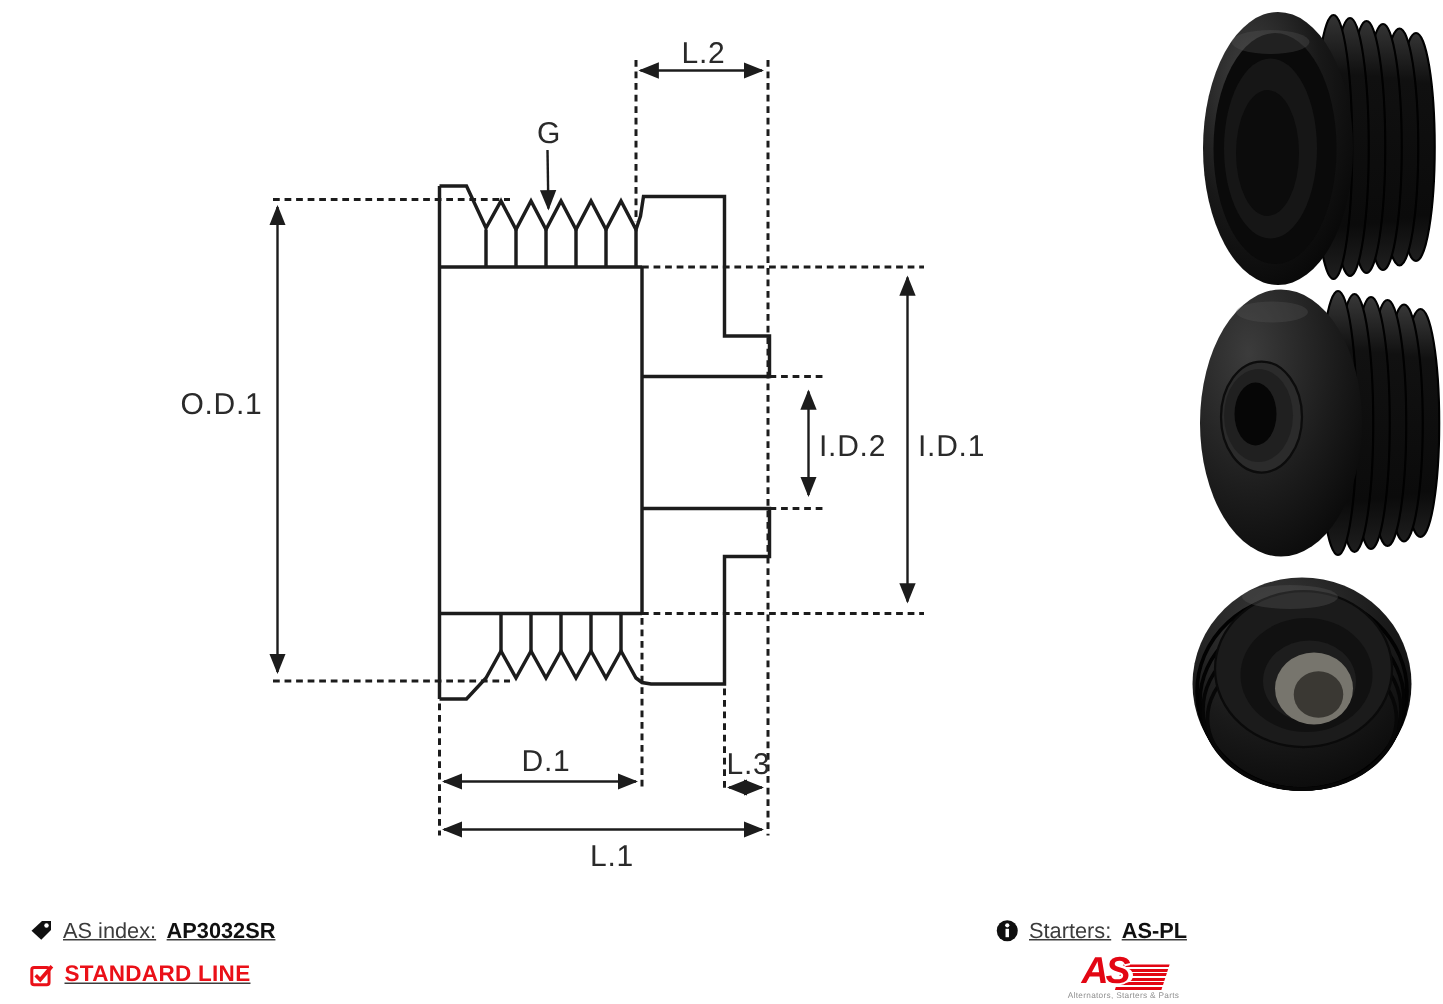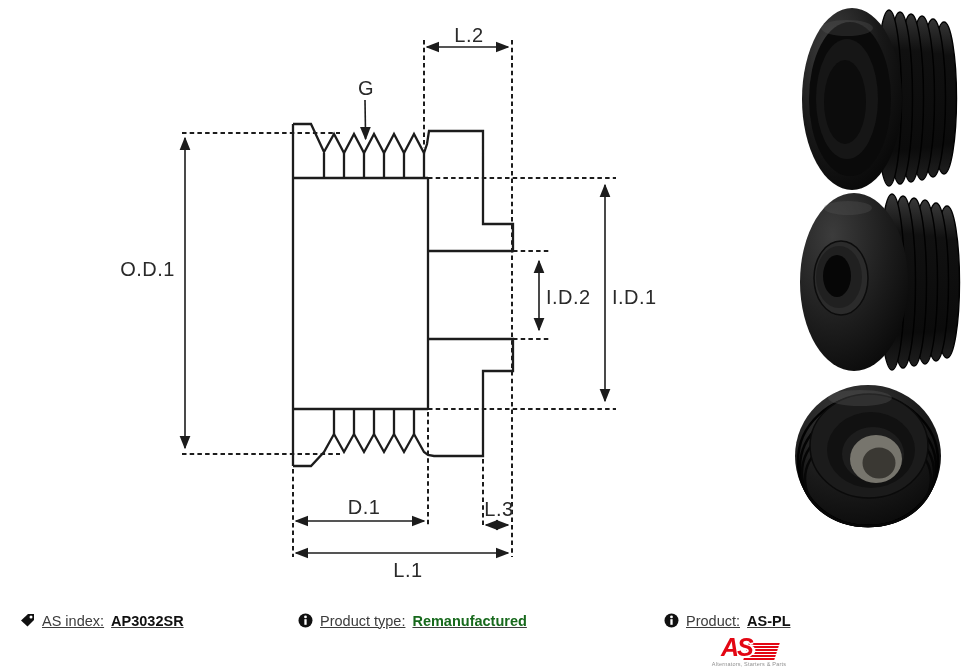"Product type:" div.frow { html: <div> <svg> <circle></circle> <circle></circle> <rect></rect> </svg> <span>Product type:</span> <span>Remanufactured</span> </div> -> none }
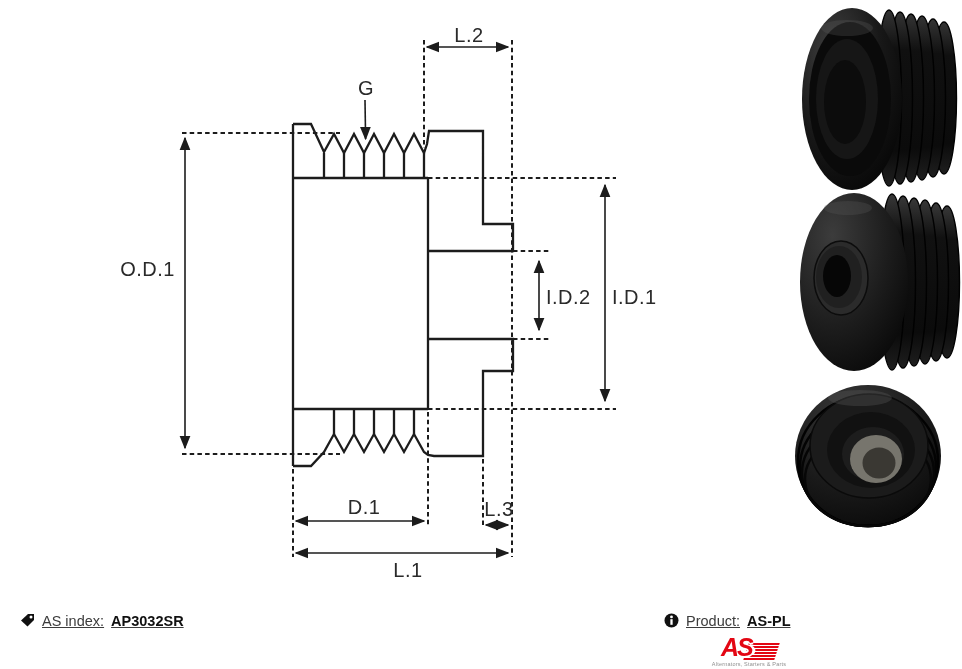"Product:" span { text: Product -> Starters }
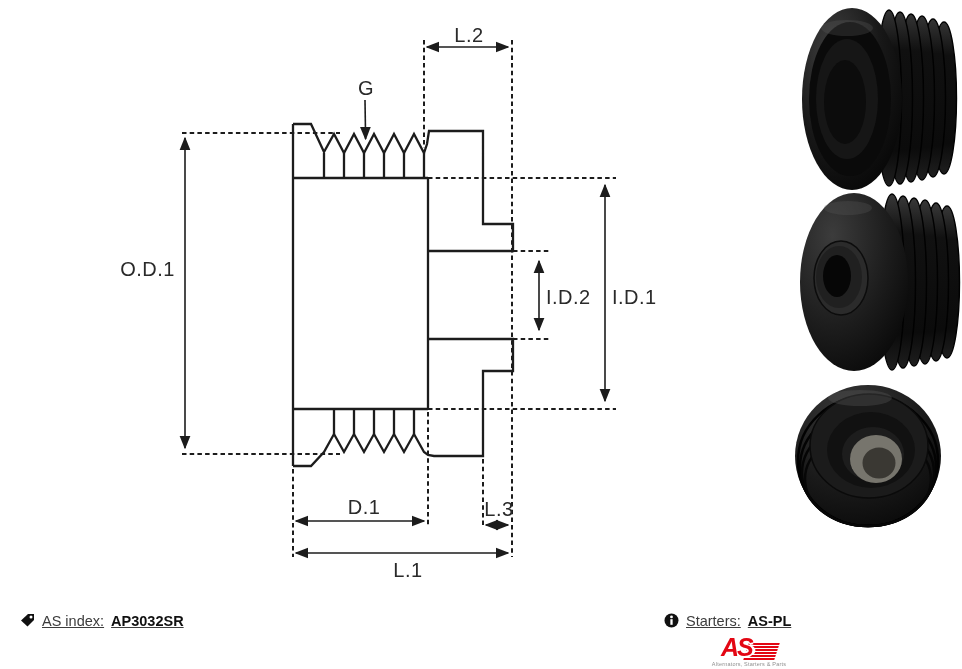"STANDARD LINE" div.frow { html: none -> <div> <svg> <rect></rect> <path></path> </svg> <span>STANDARD LINE</span> </div> }
